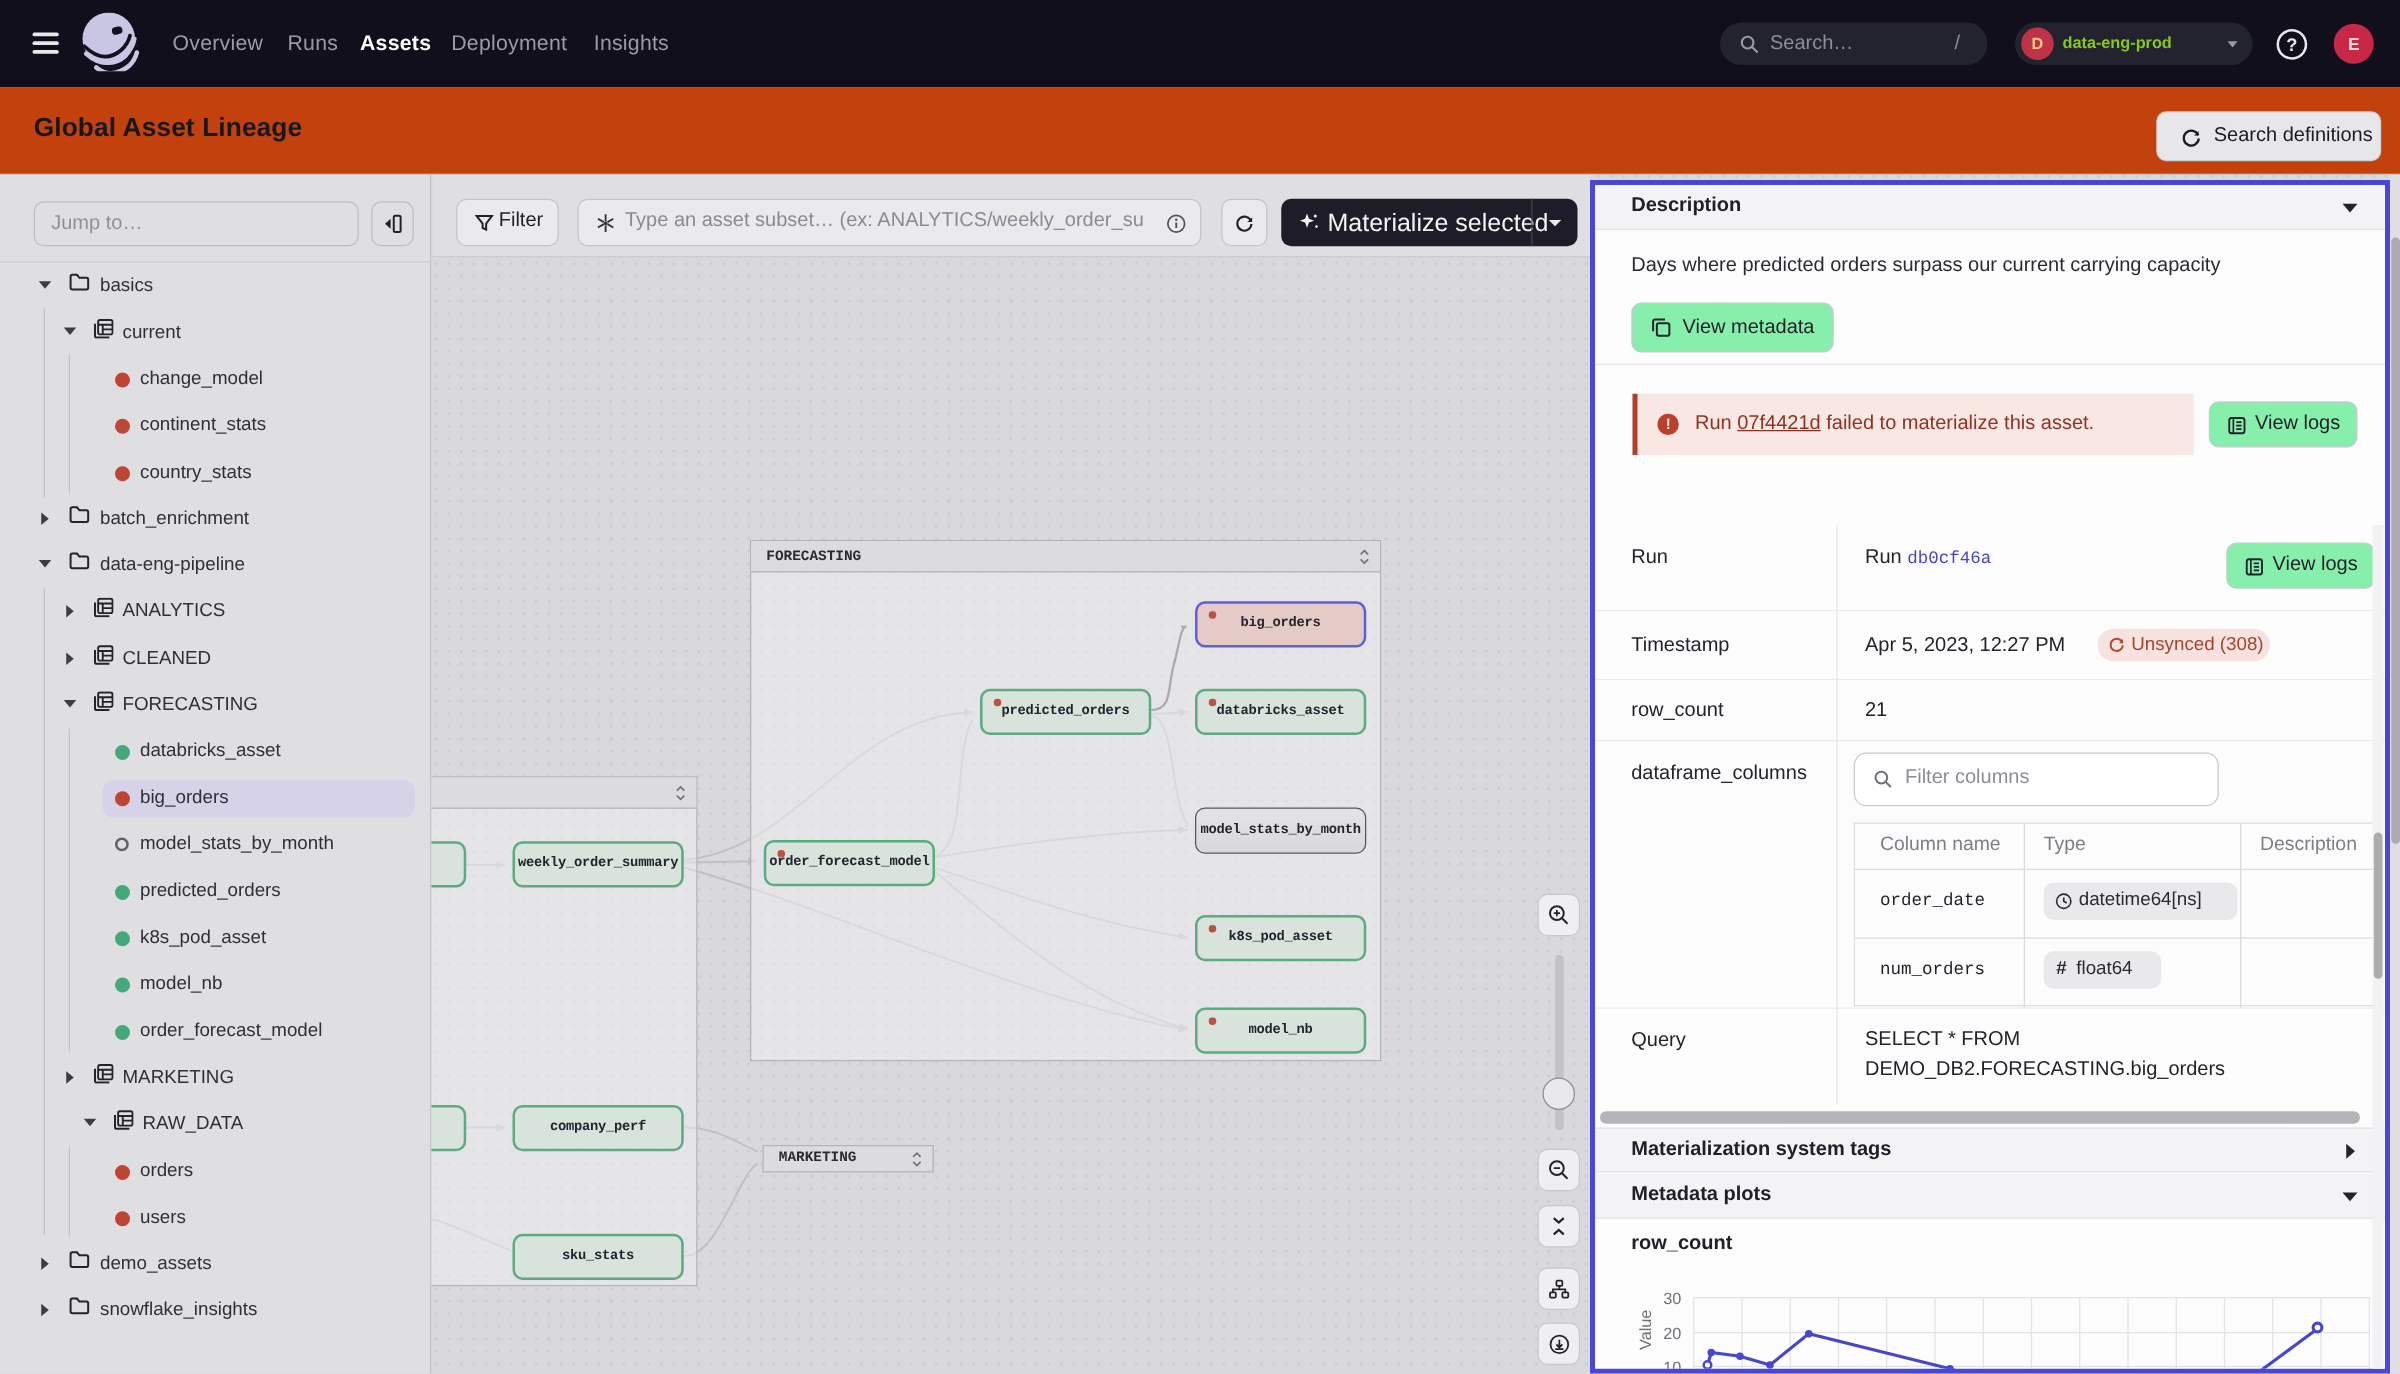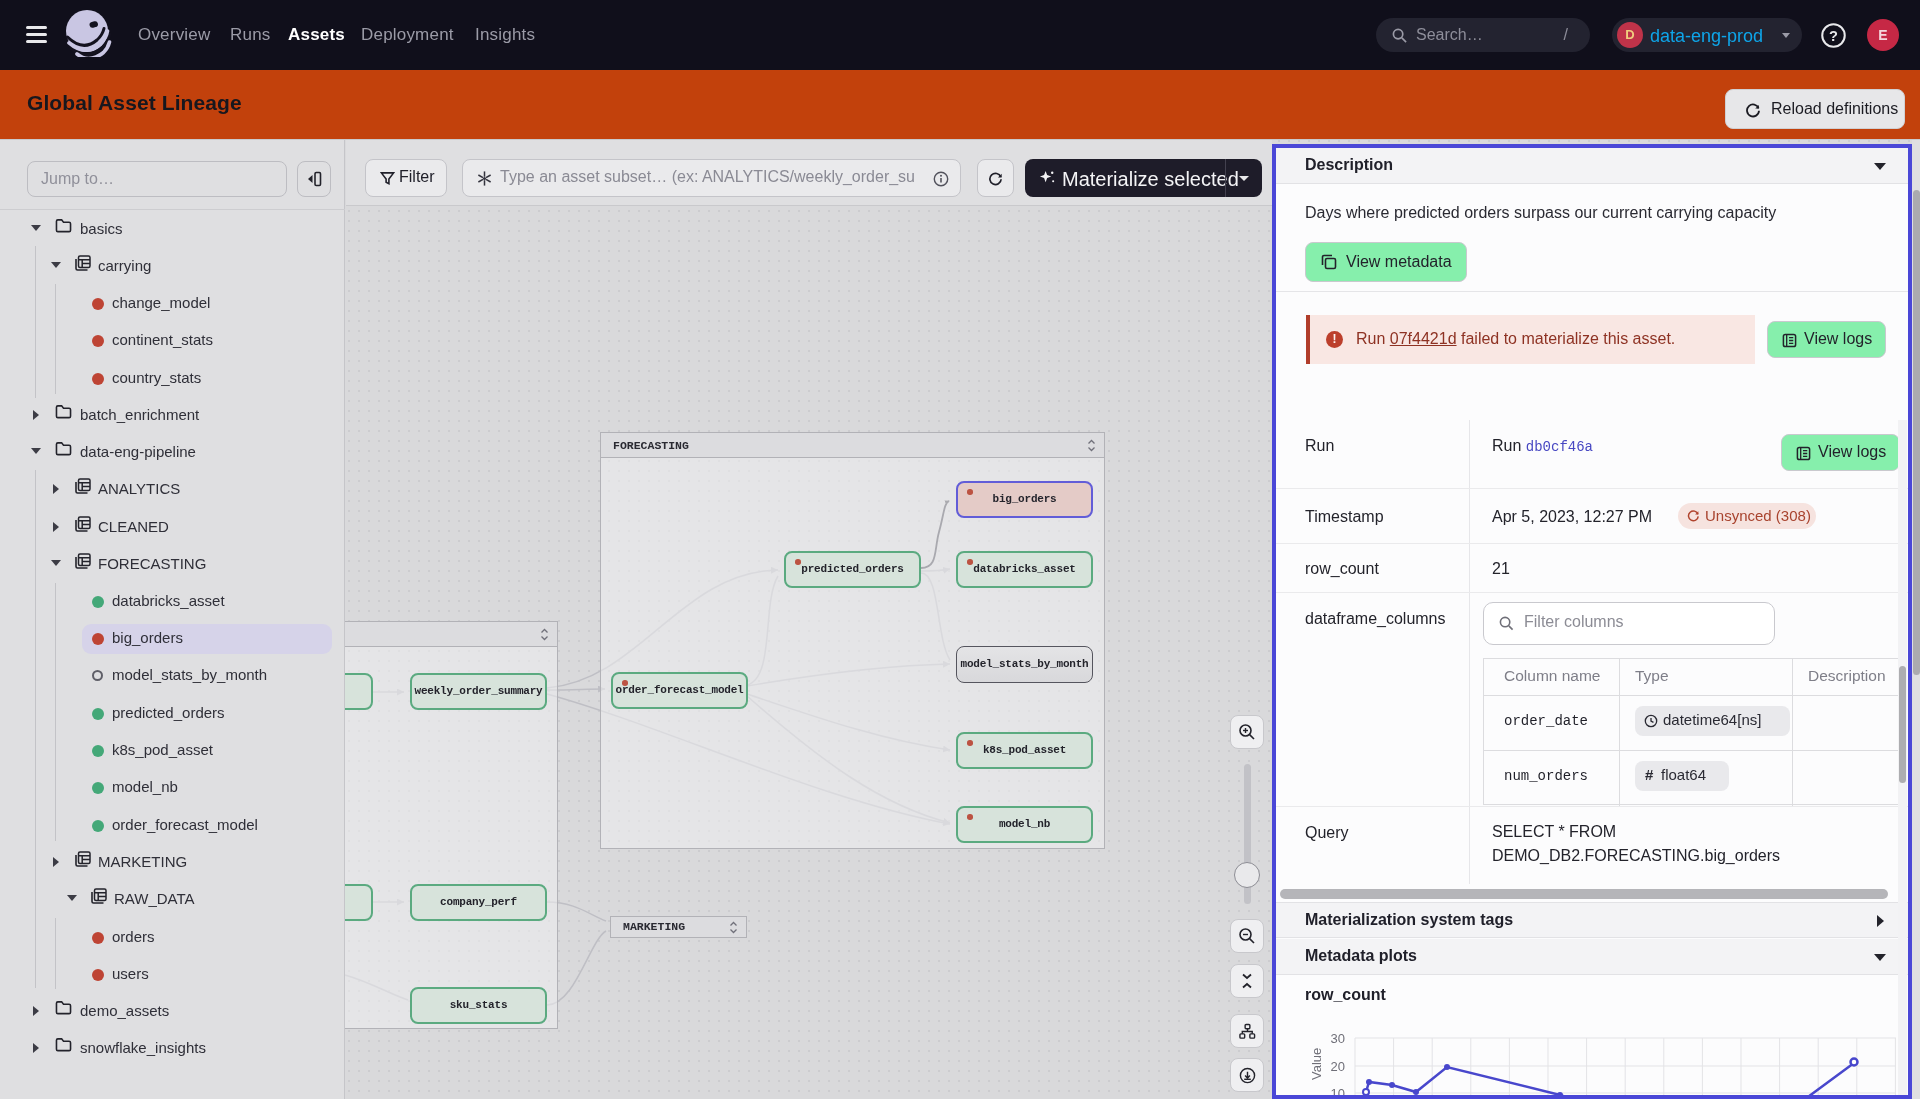"data-eng-prod" #wspill .wtxt { color: #0ea5e9 -> #84cc16; font-size: 18px -> 13px; font-weight: normal -> bold }
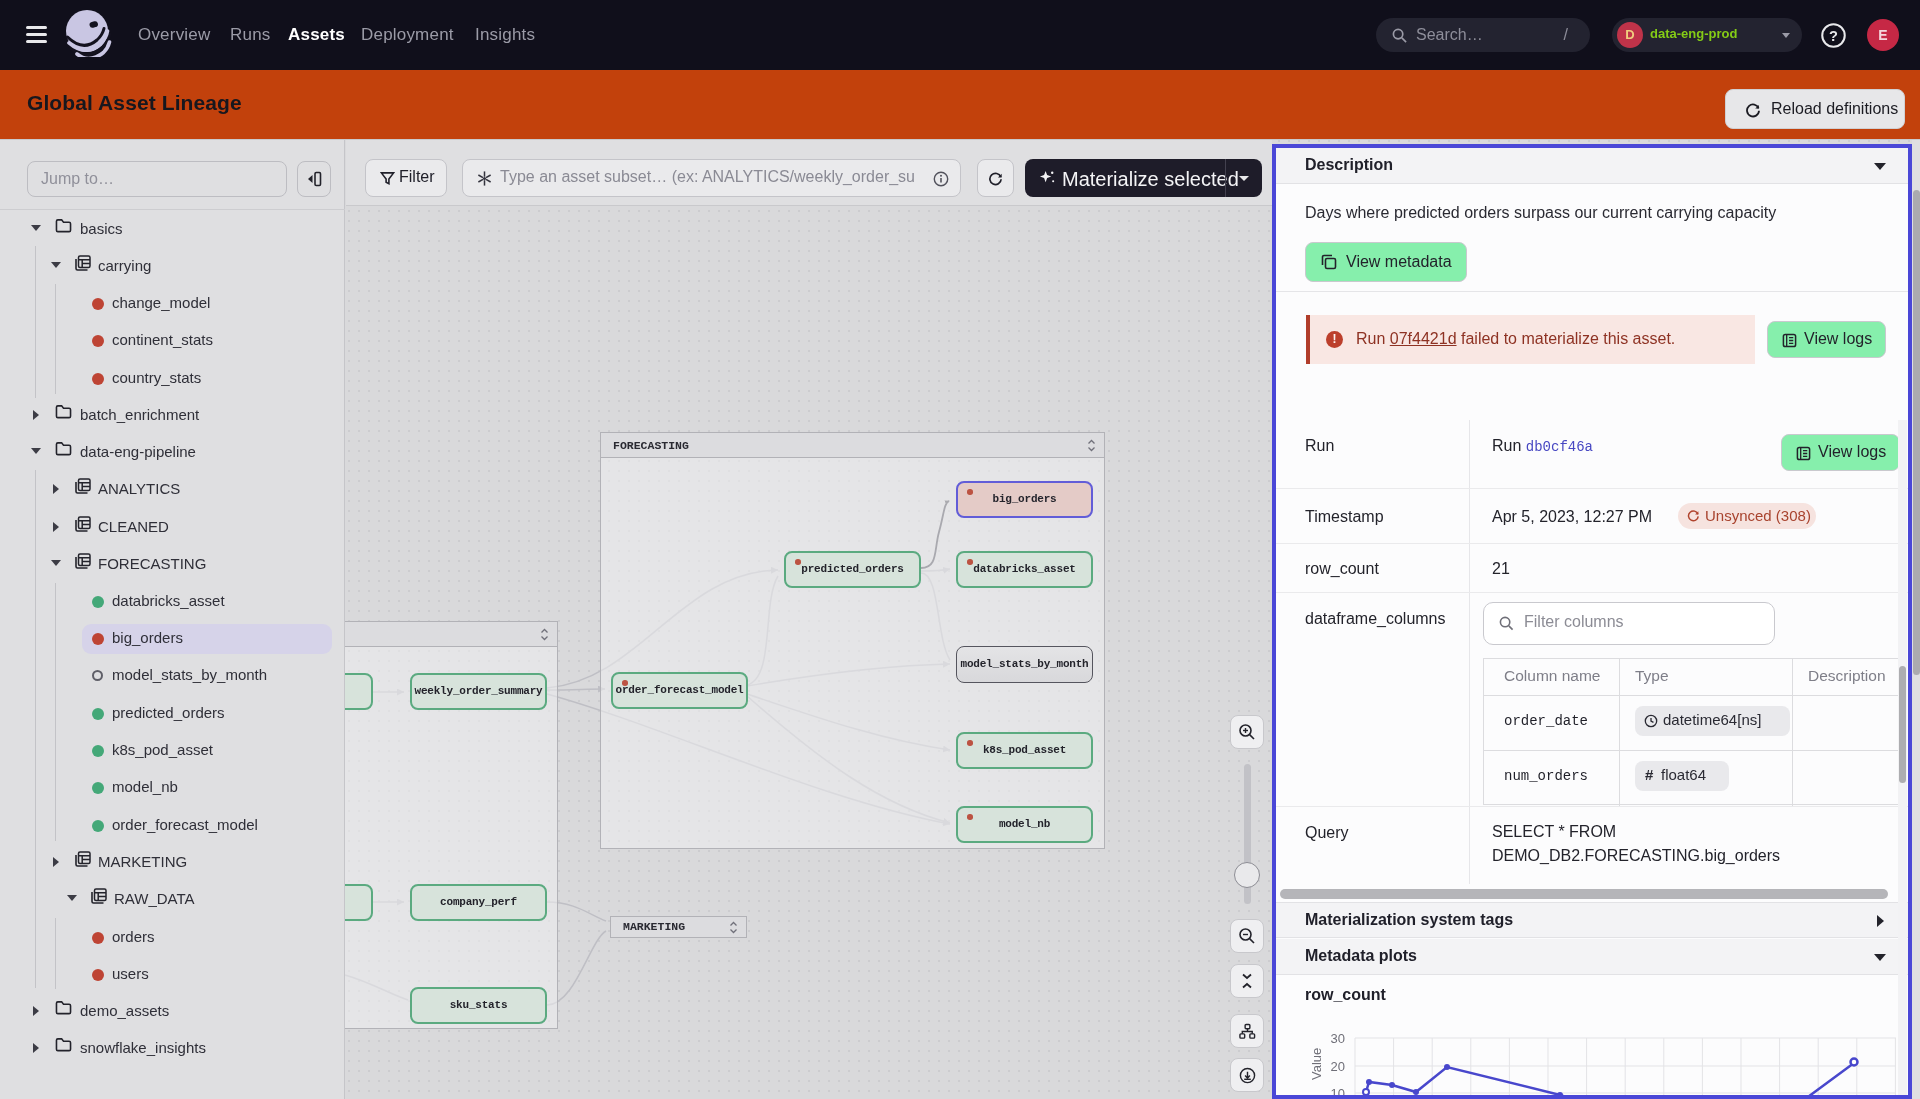"Reload definitions" span { text: Reload -> Search }
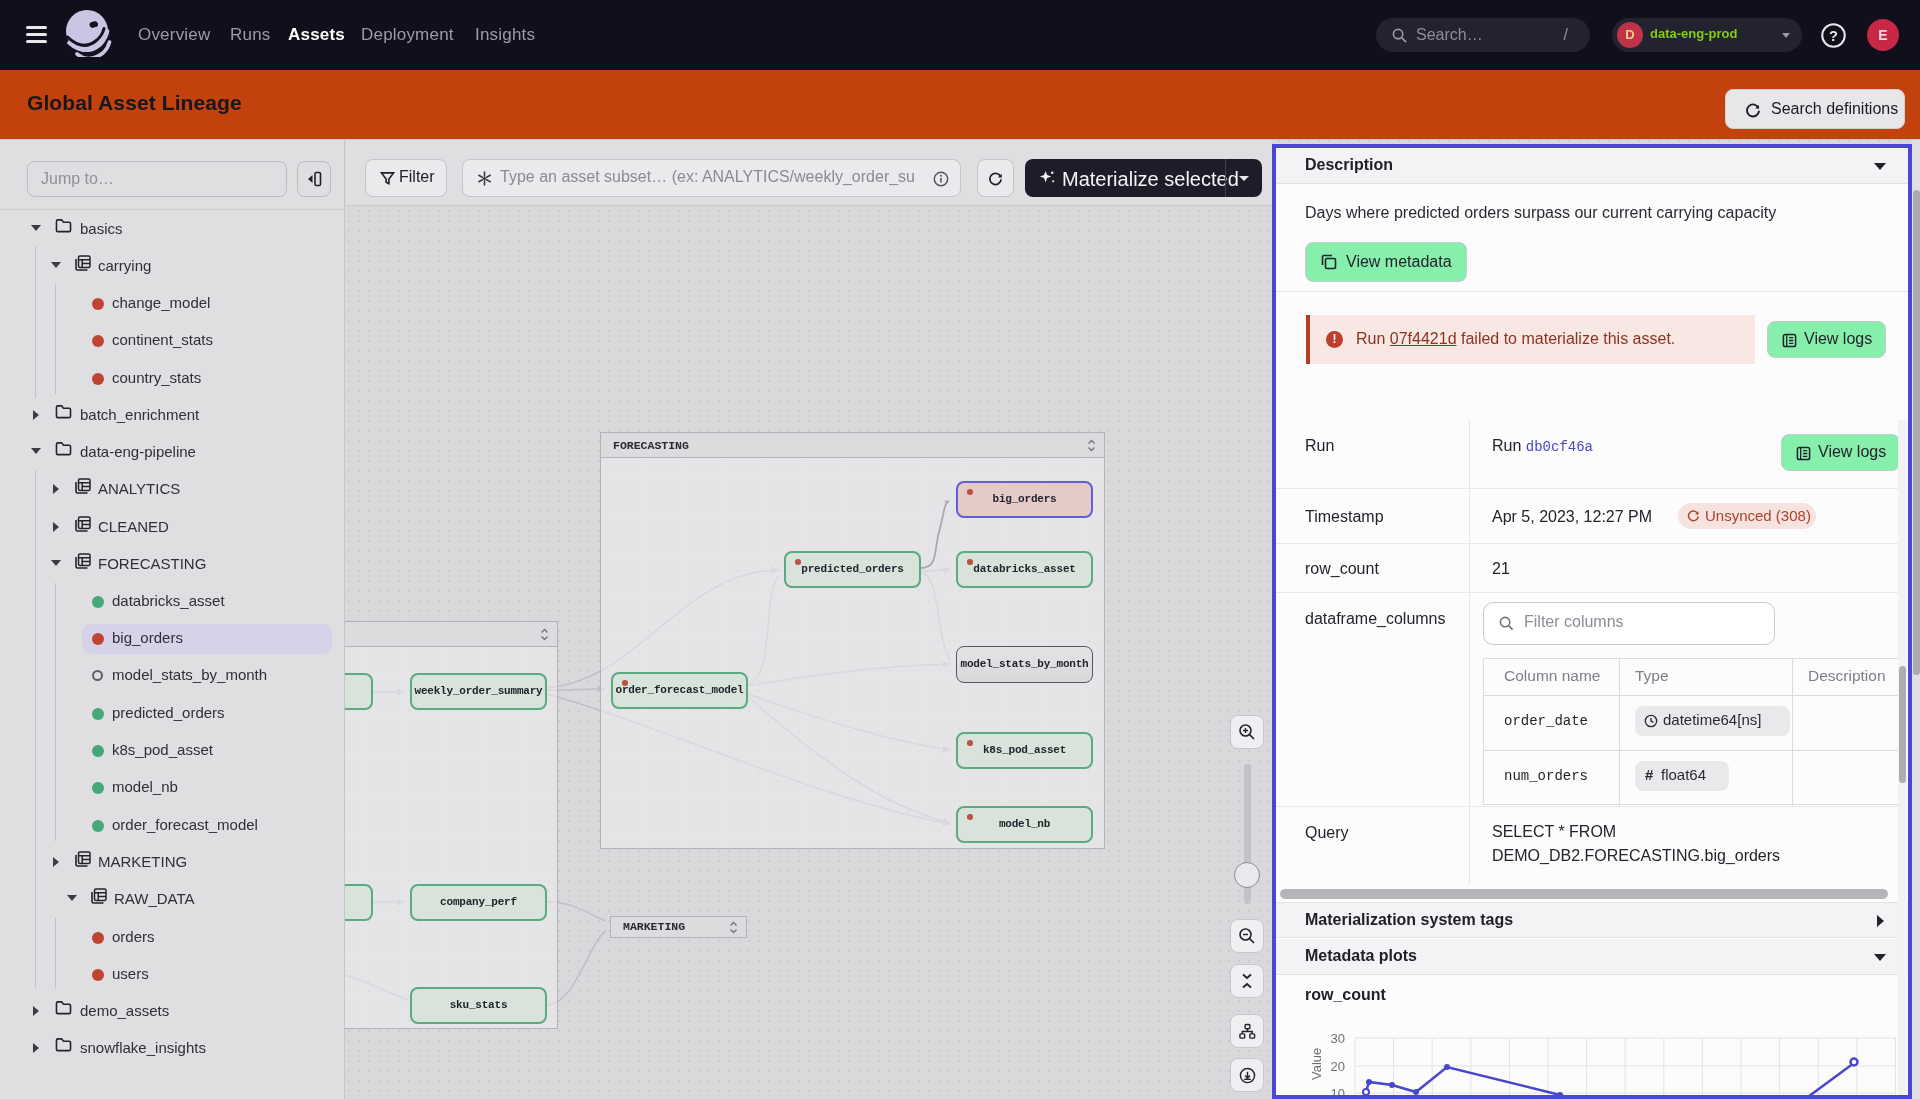"carrying" span.txt { text: carrying -> current }
